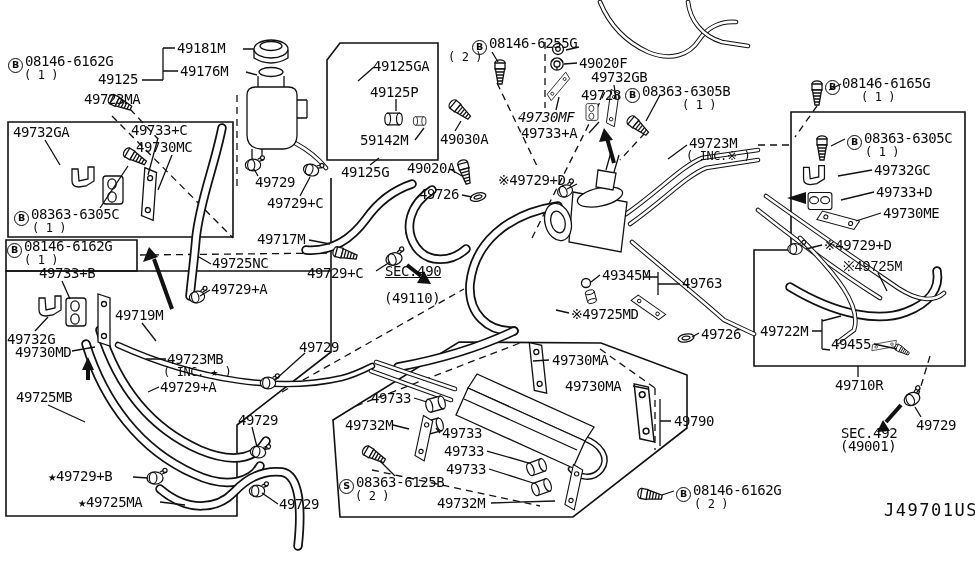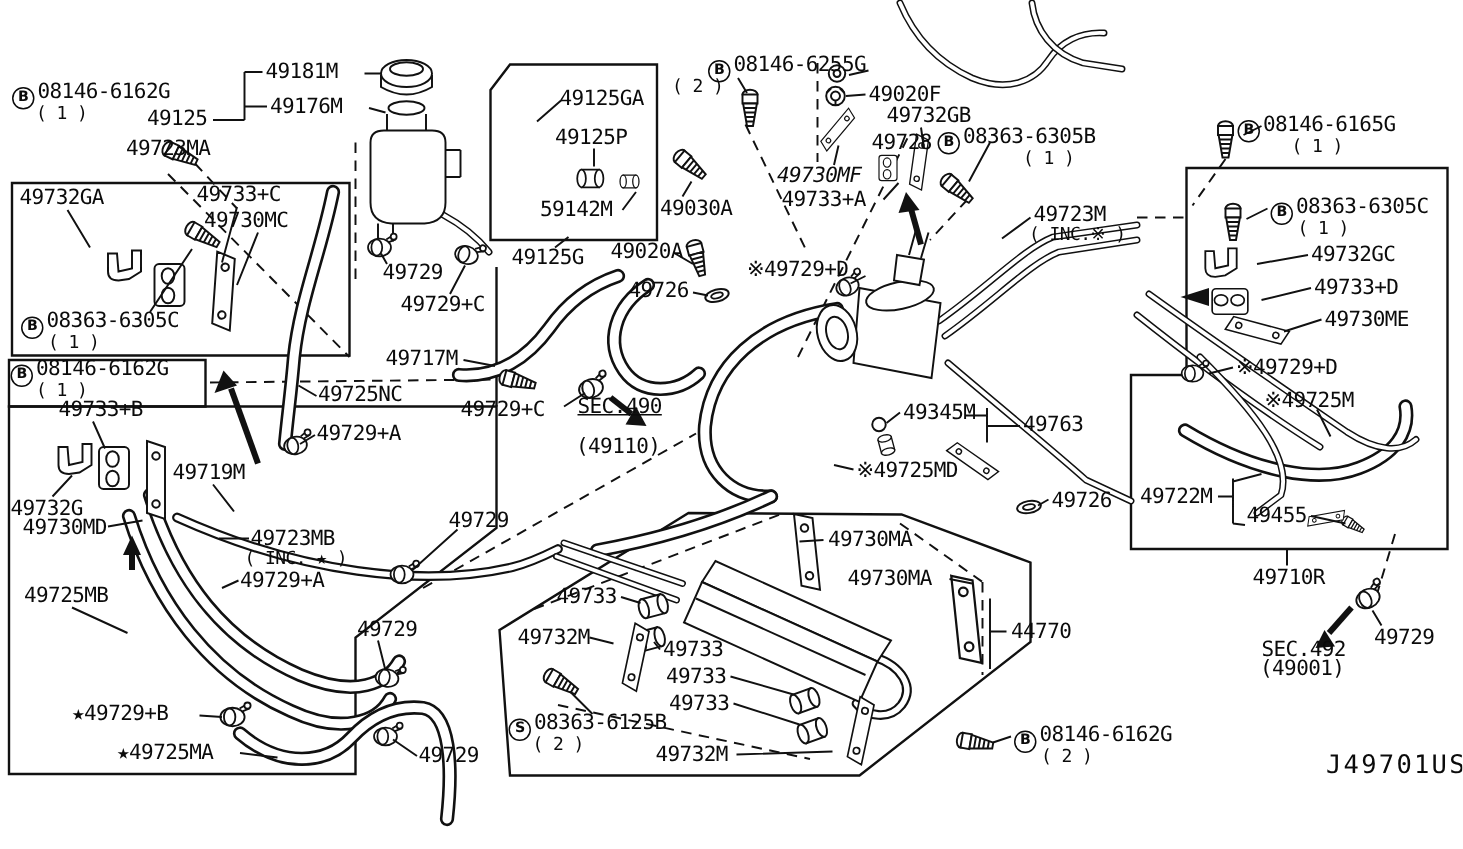"※49725M" div.lbl { font-family: none -> Liberation Mono, monospace }
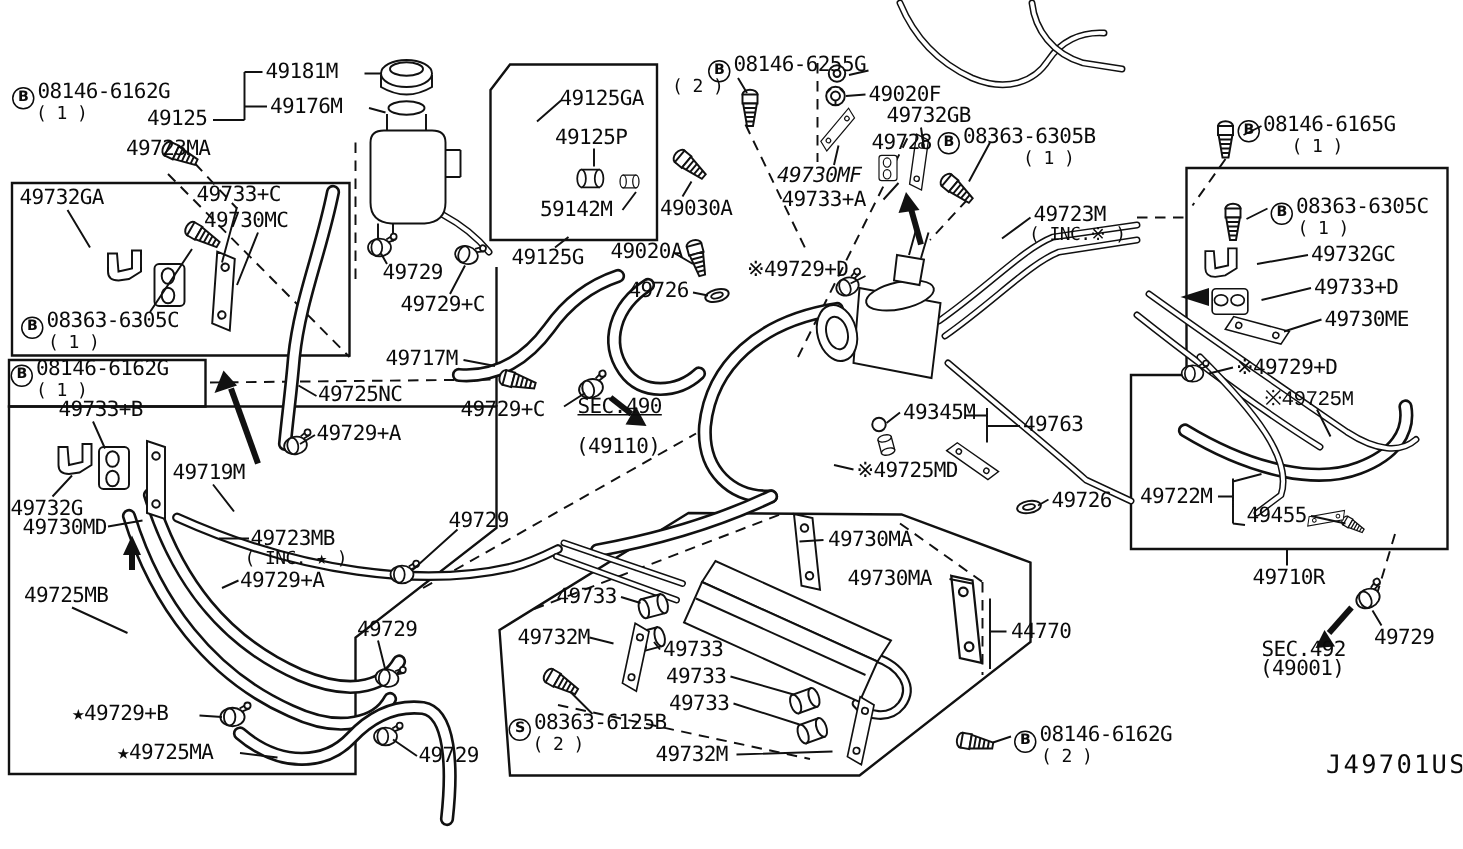"44770" div.lbl { text: 44770 -> 49790 }
